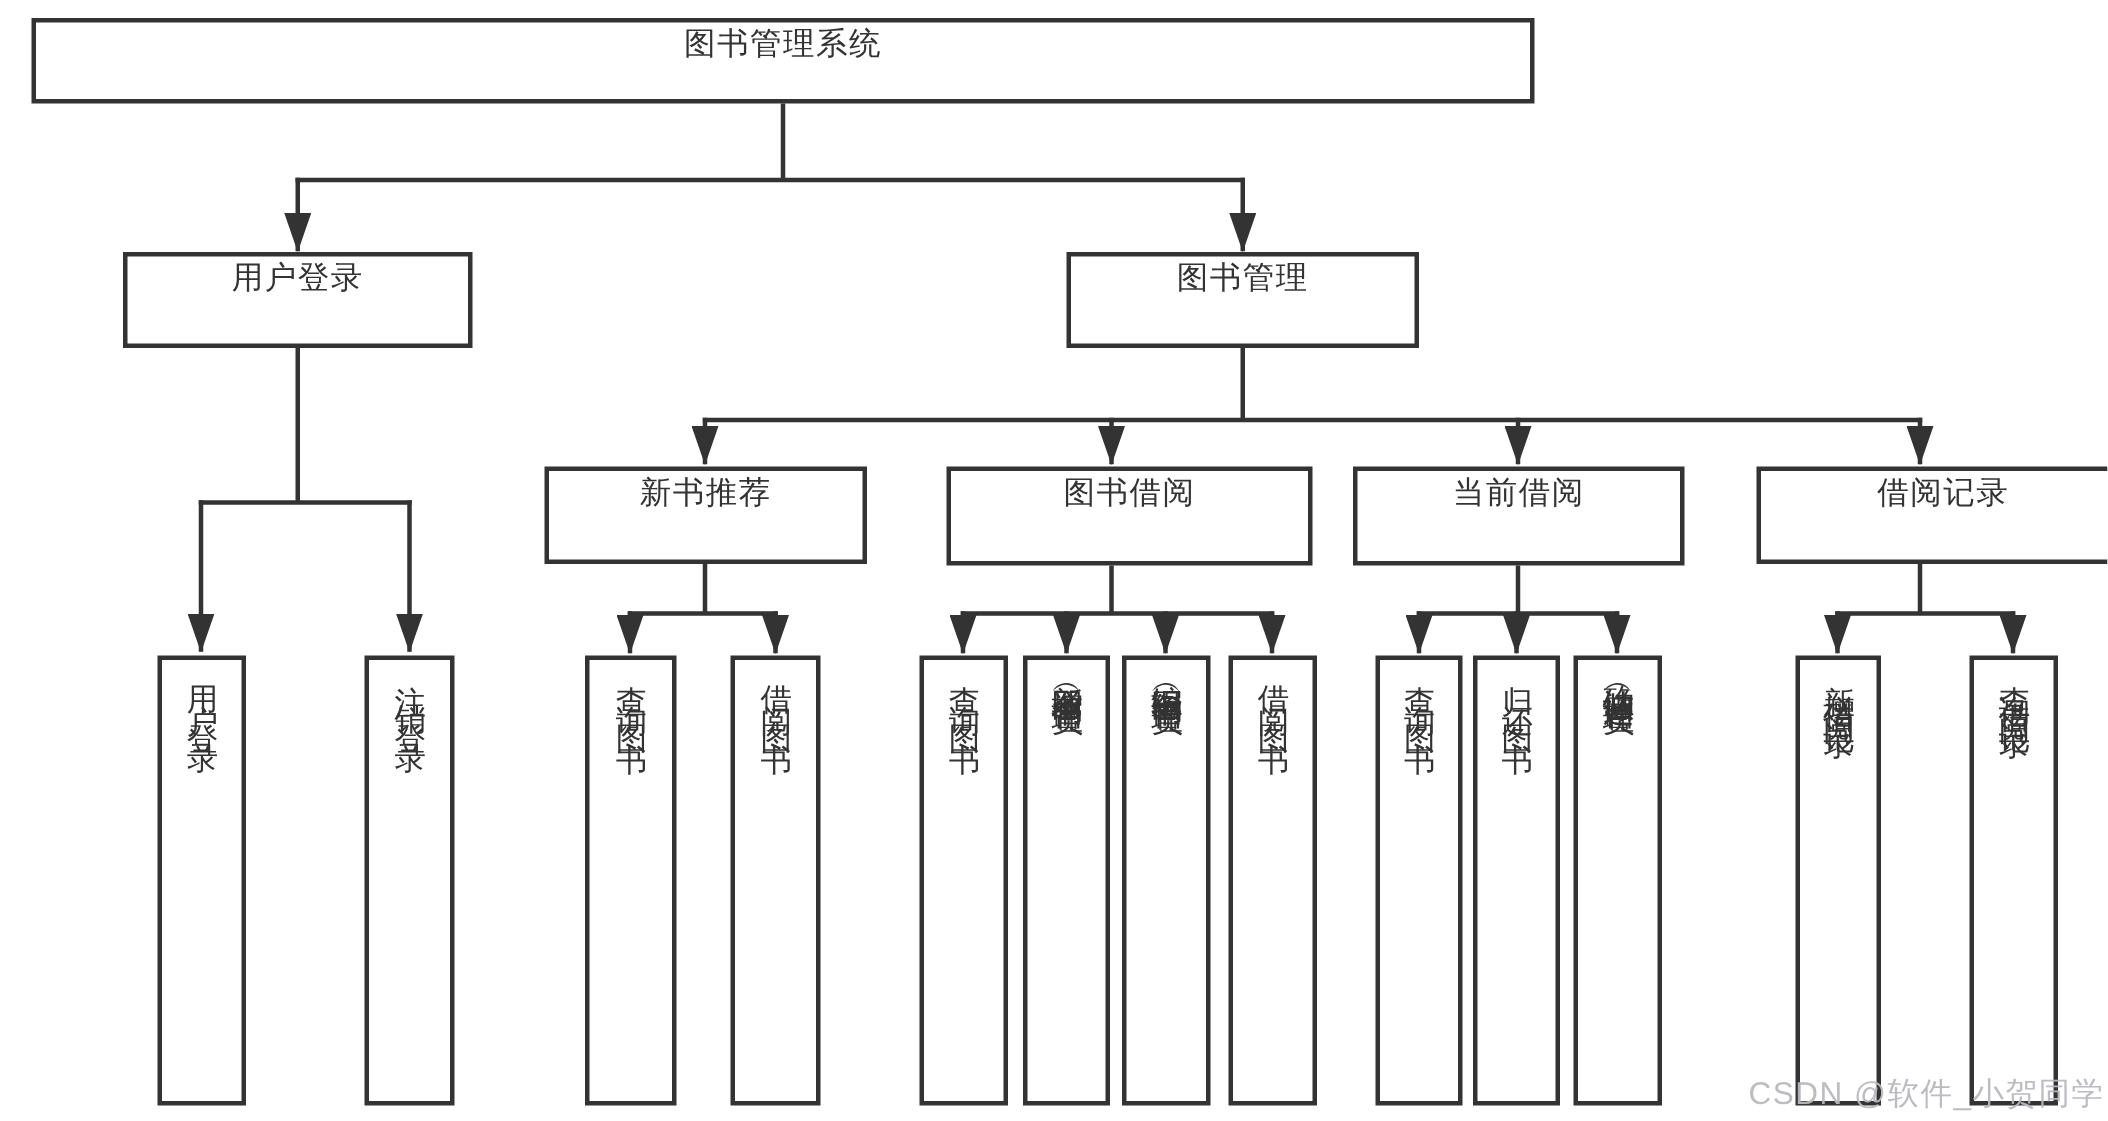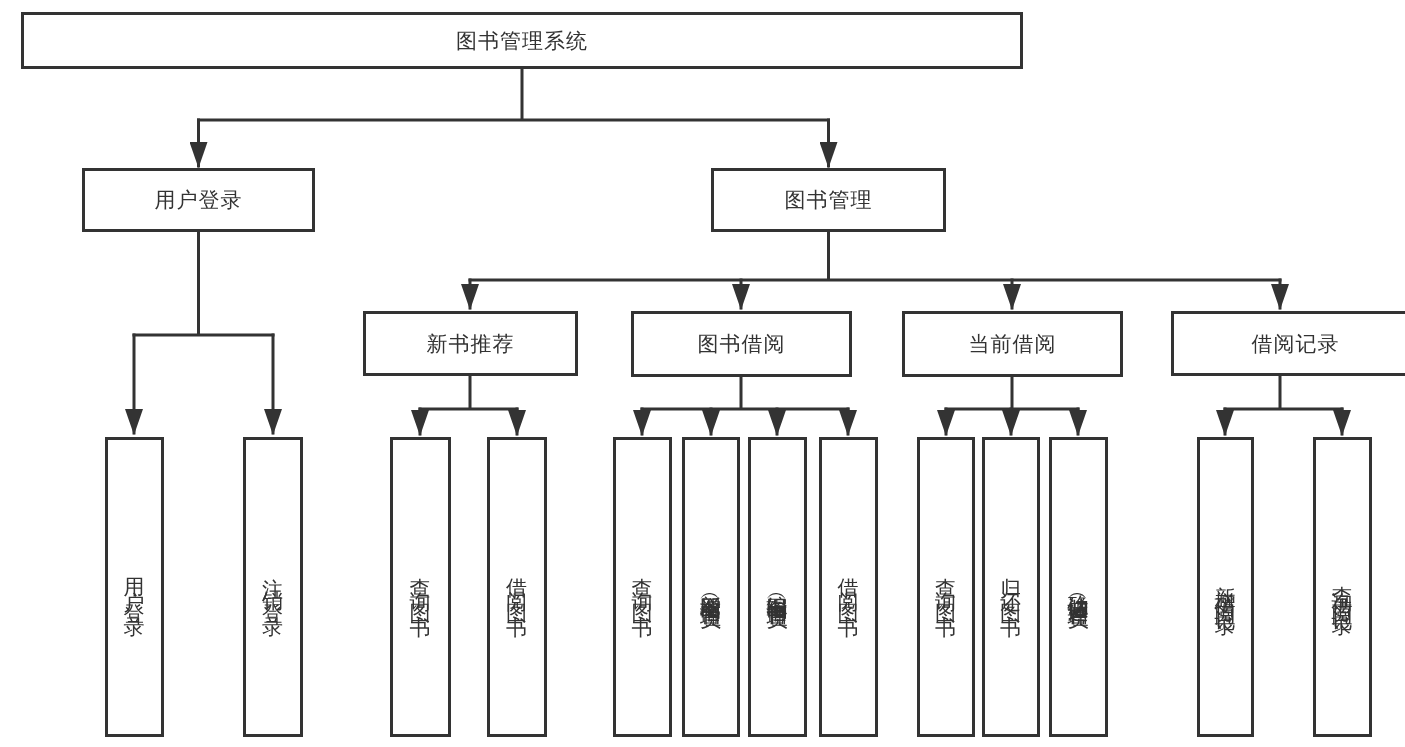"图书管理系统" .box { align-items: center -> flex-start }
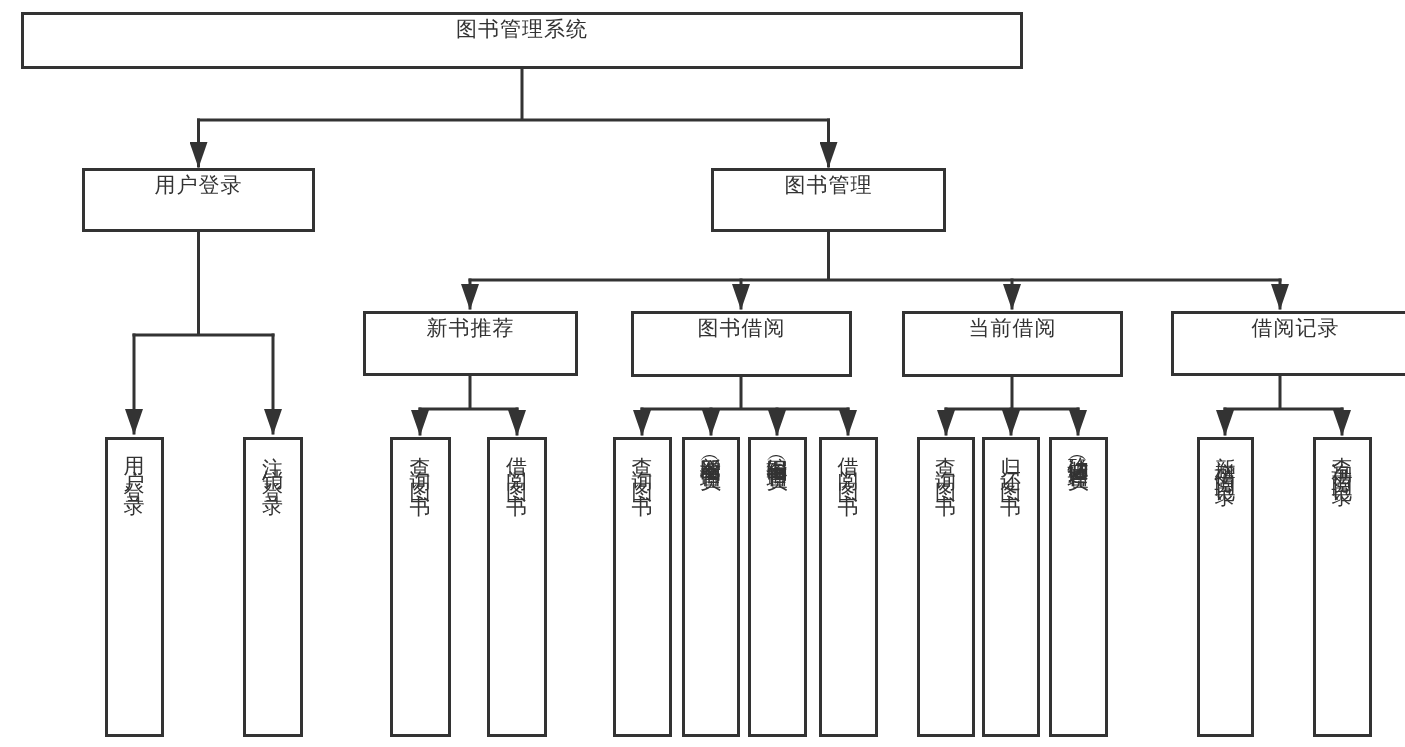"图书借阅" div.box { width: 221px -> 244px }
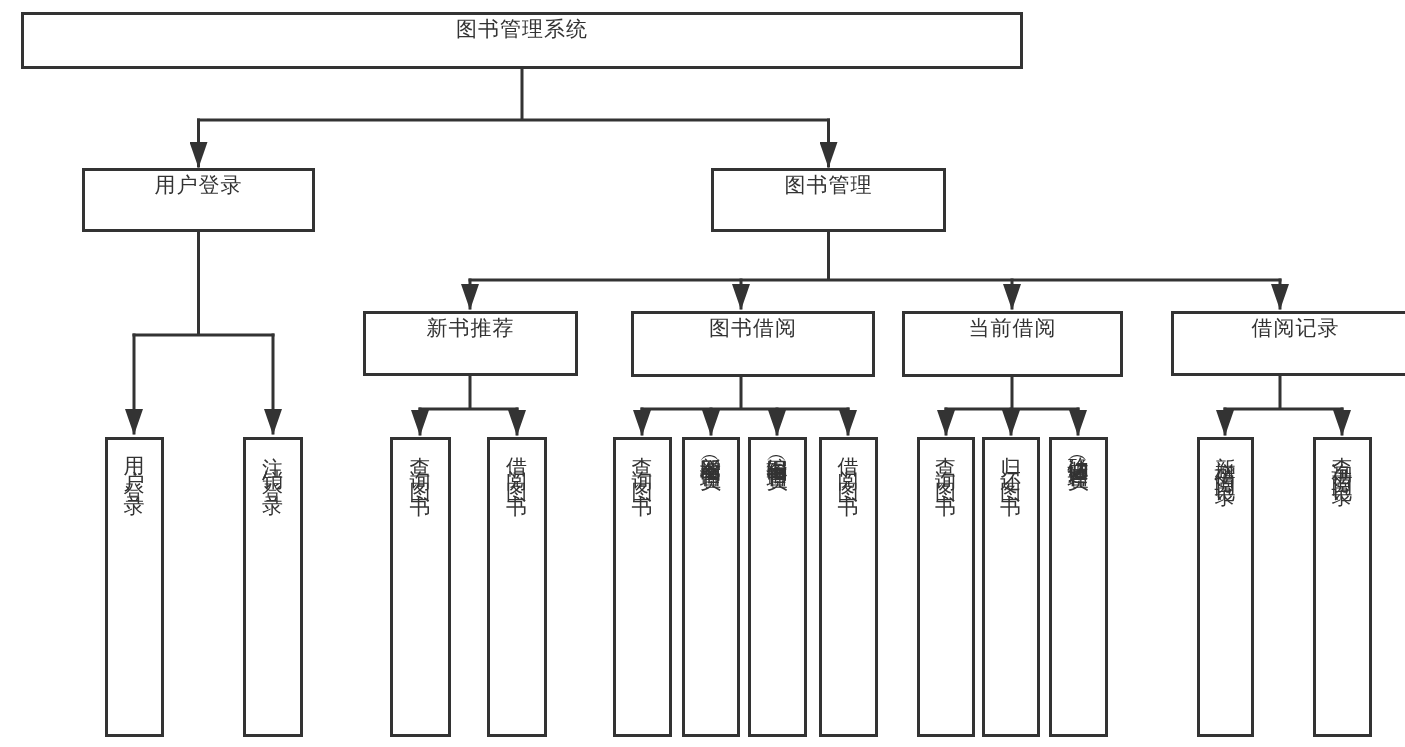"CSDN @软件_小贺同学" div.watermark { html: none -> <div>CSDN @软件_小贺同学</div> }
